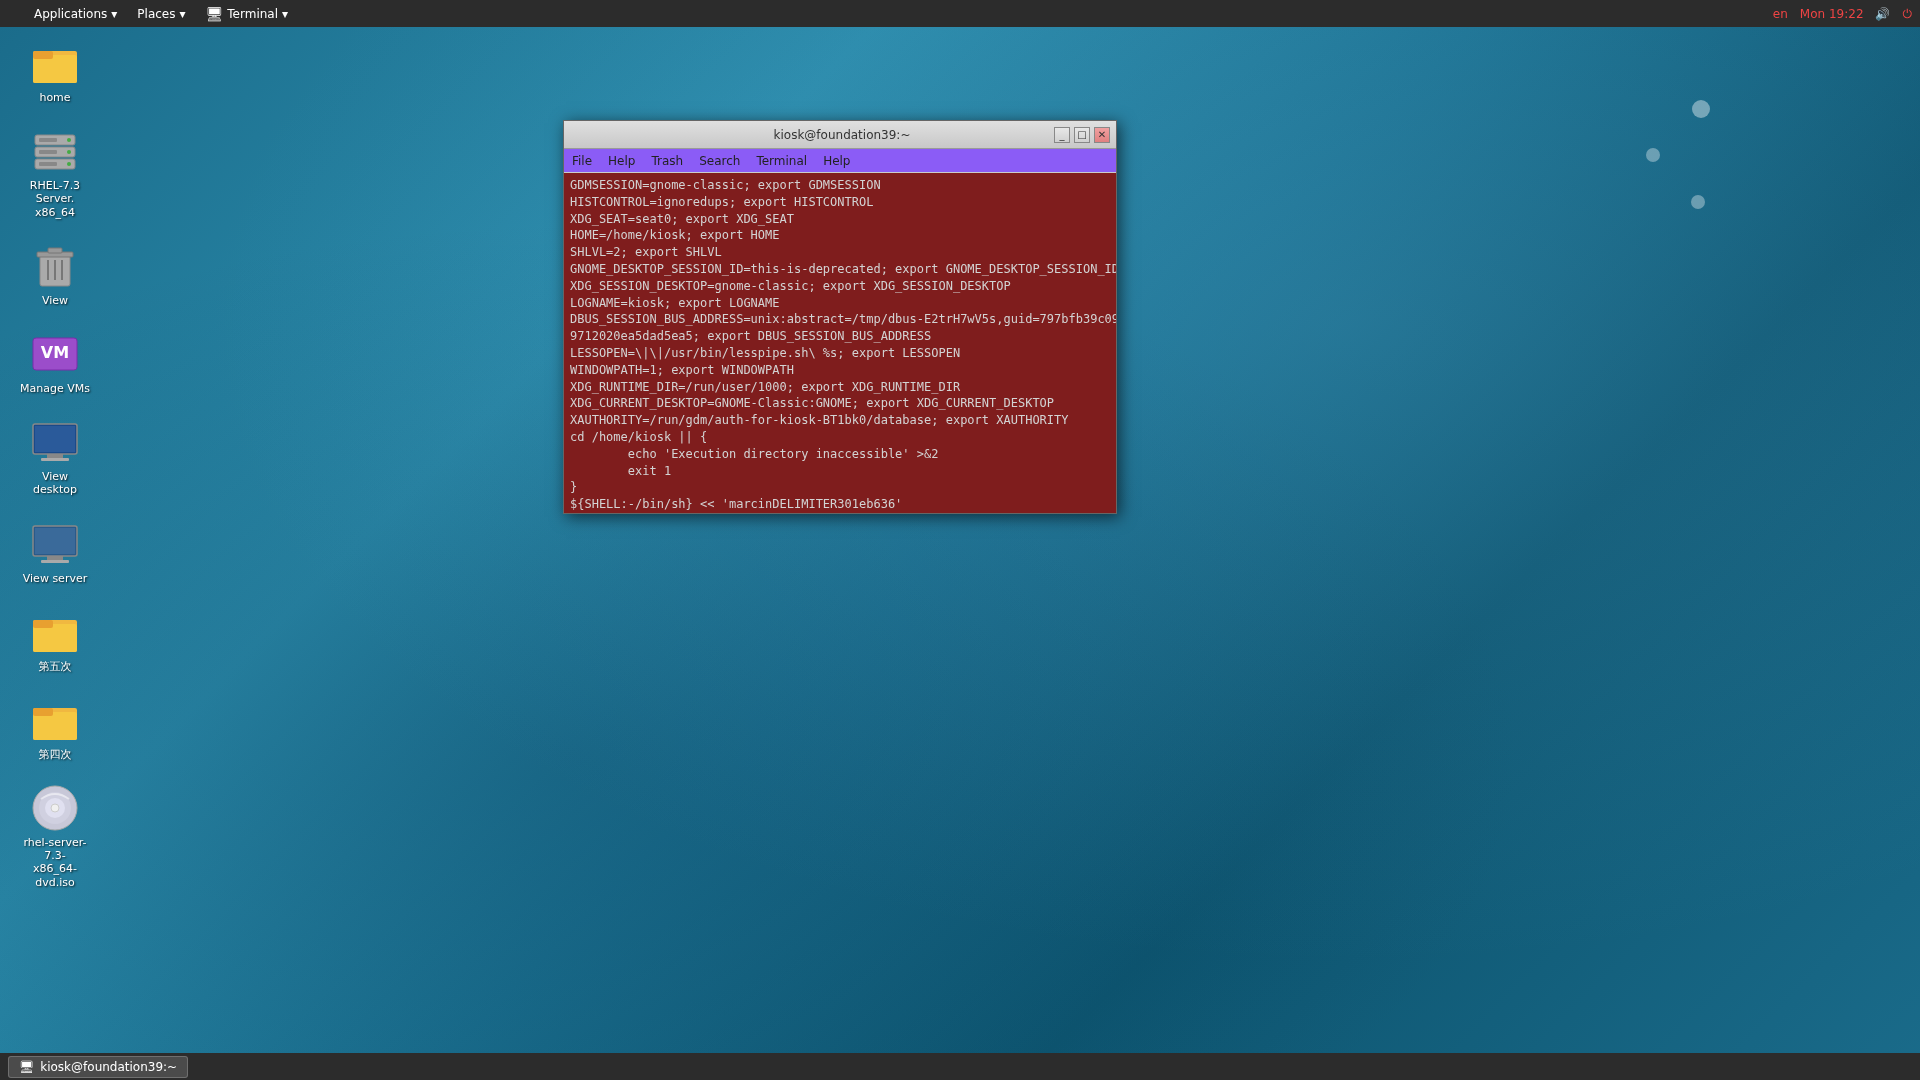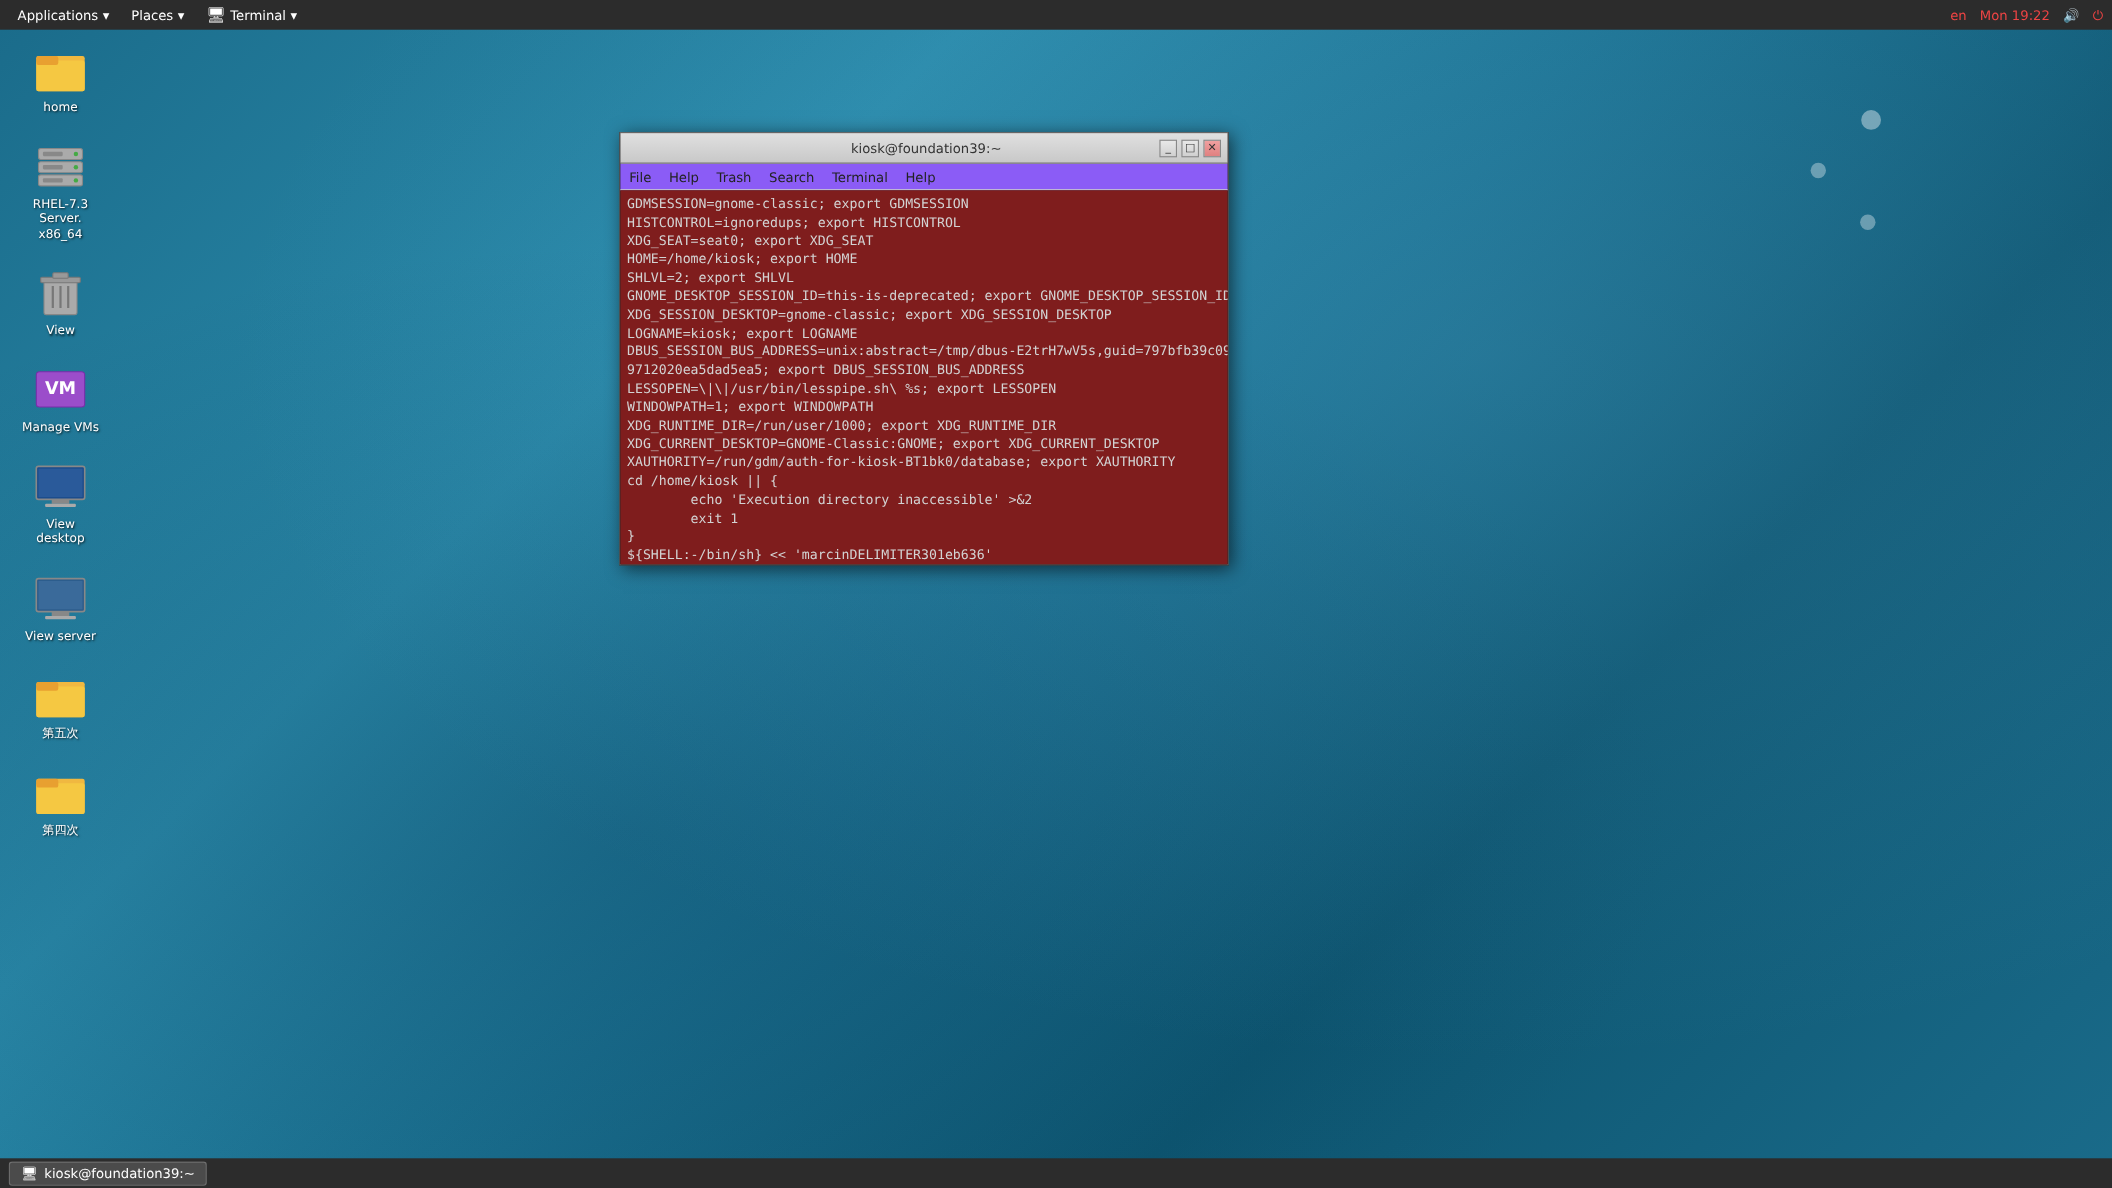"Applications" .panel-left { margin-left: none -> 18px }
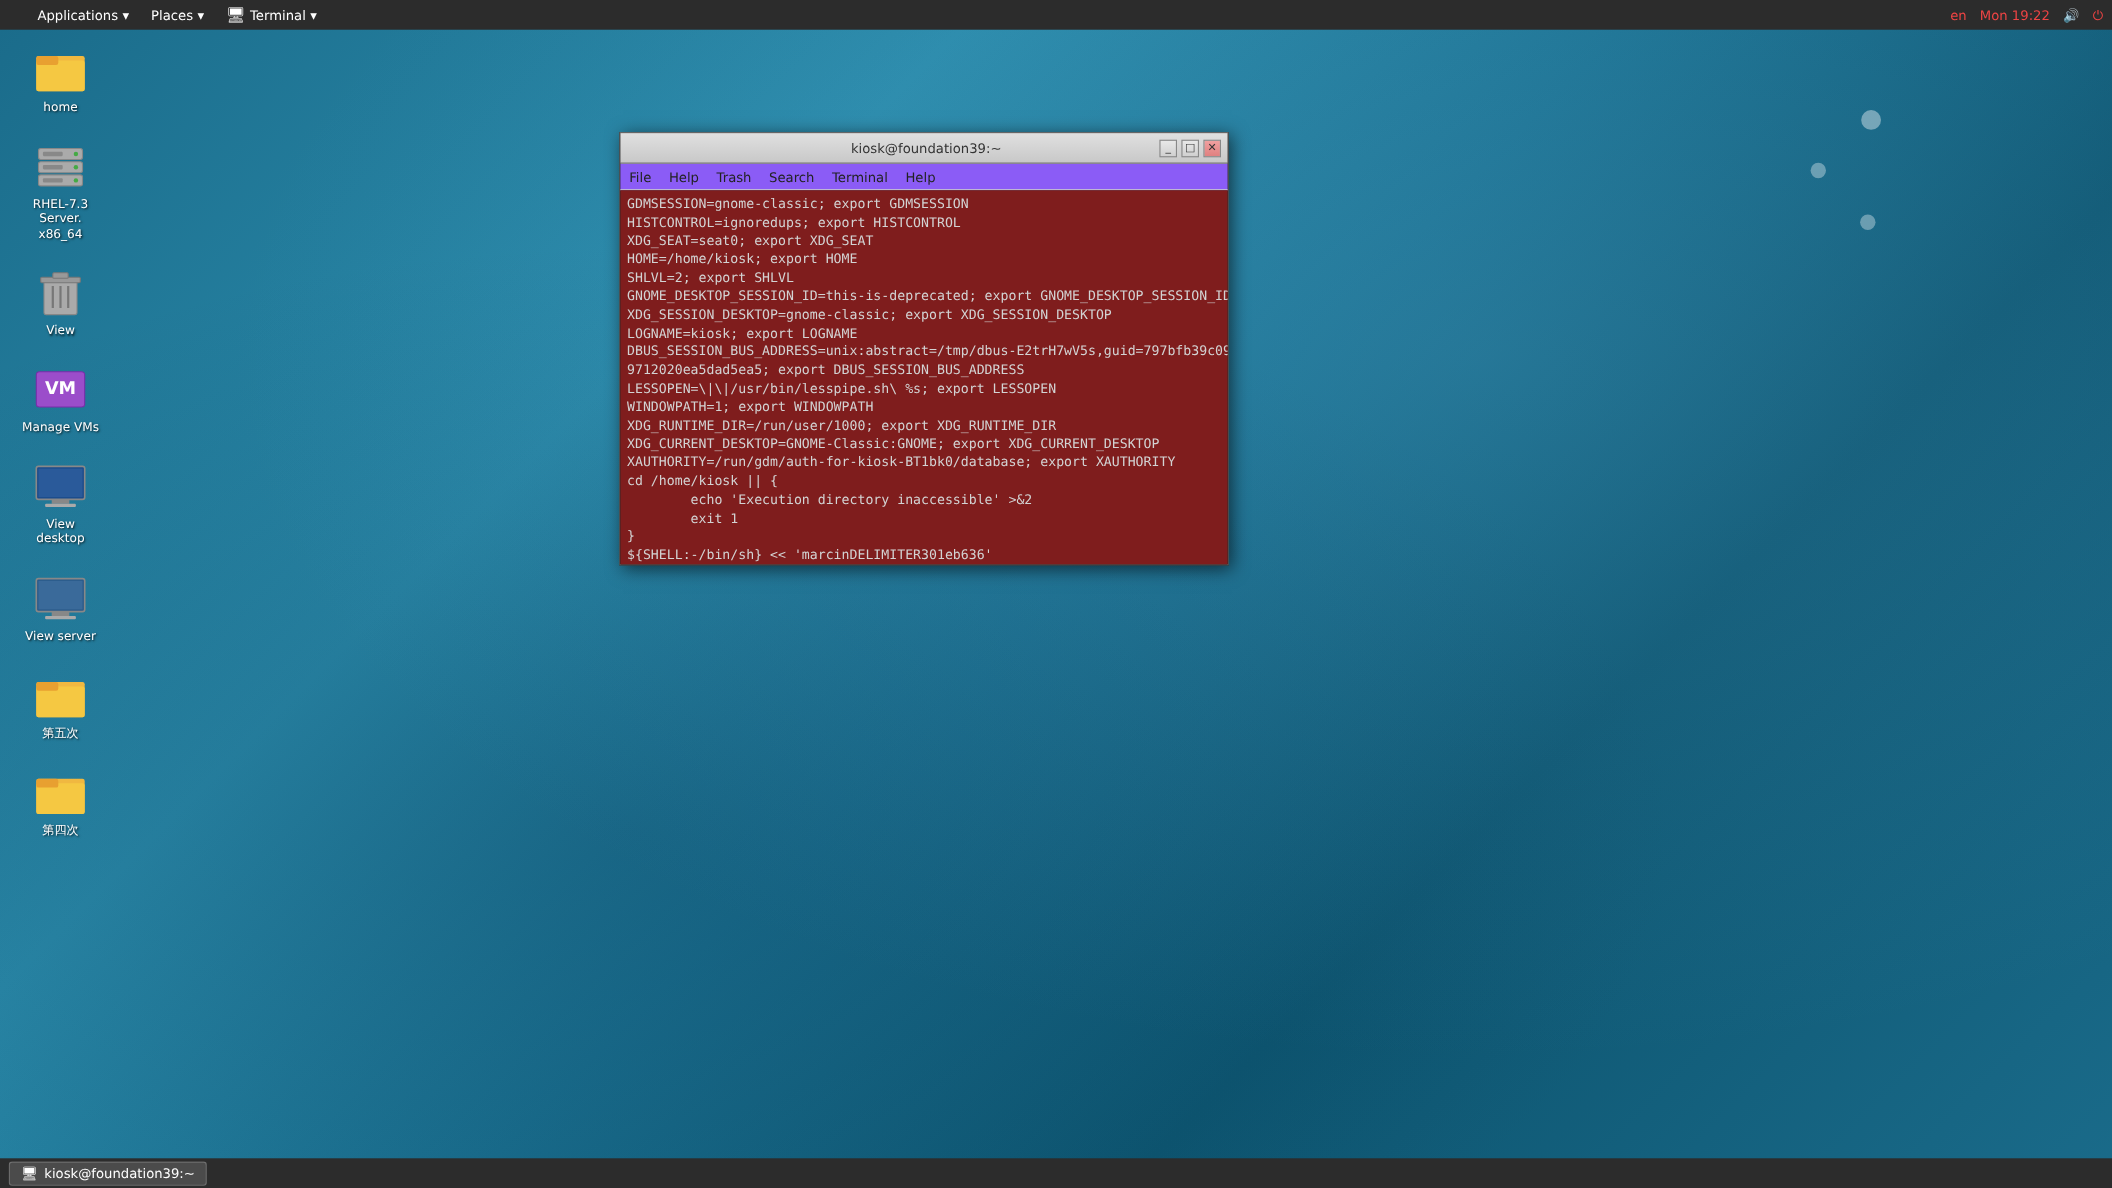"rhel-server-7.3-" div.desktop-icon { html: none -> <div> <div> <svg> <circle></circle> <circle></circle> <circle></circle> <circle></circle> <path></path> </svg> </div> <span>rhel-server-7.3- x86_64-dvd.iso</span> </div> }
